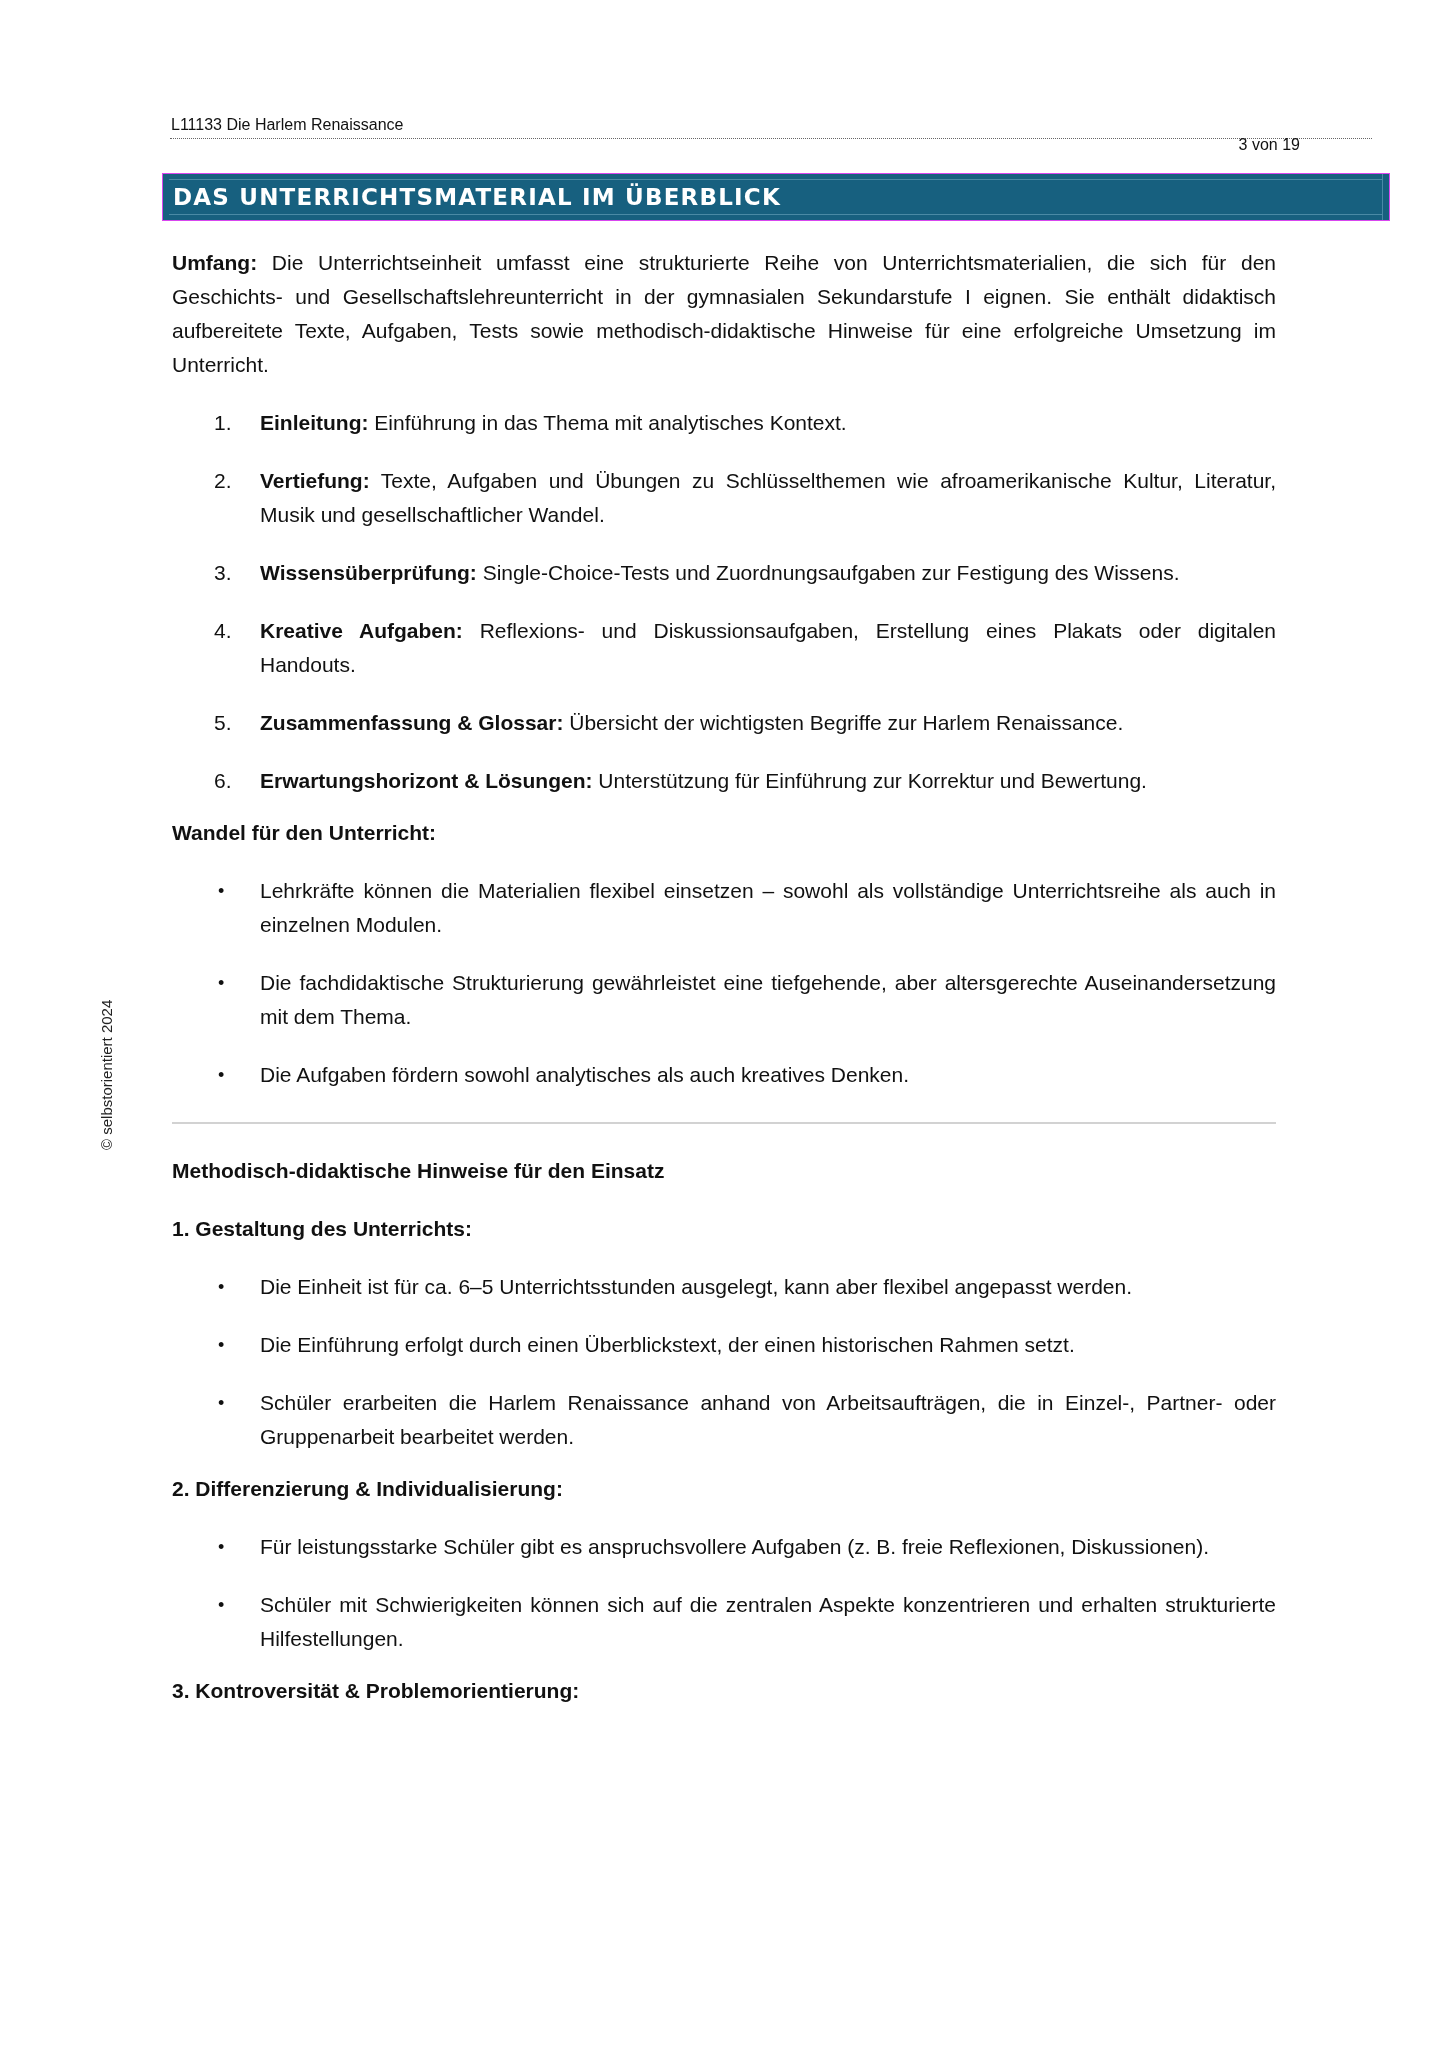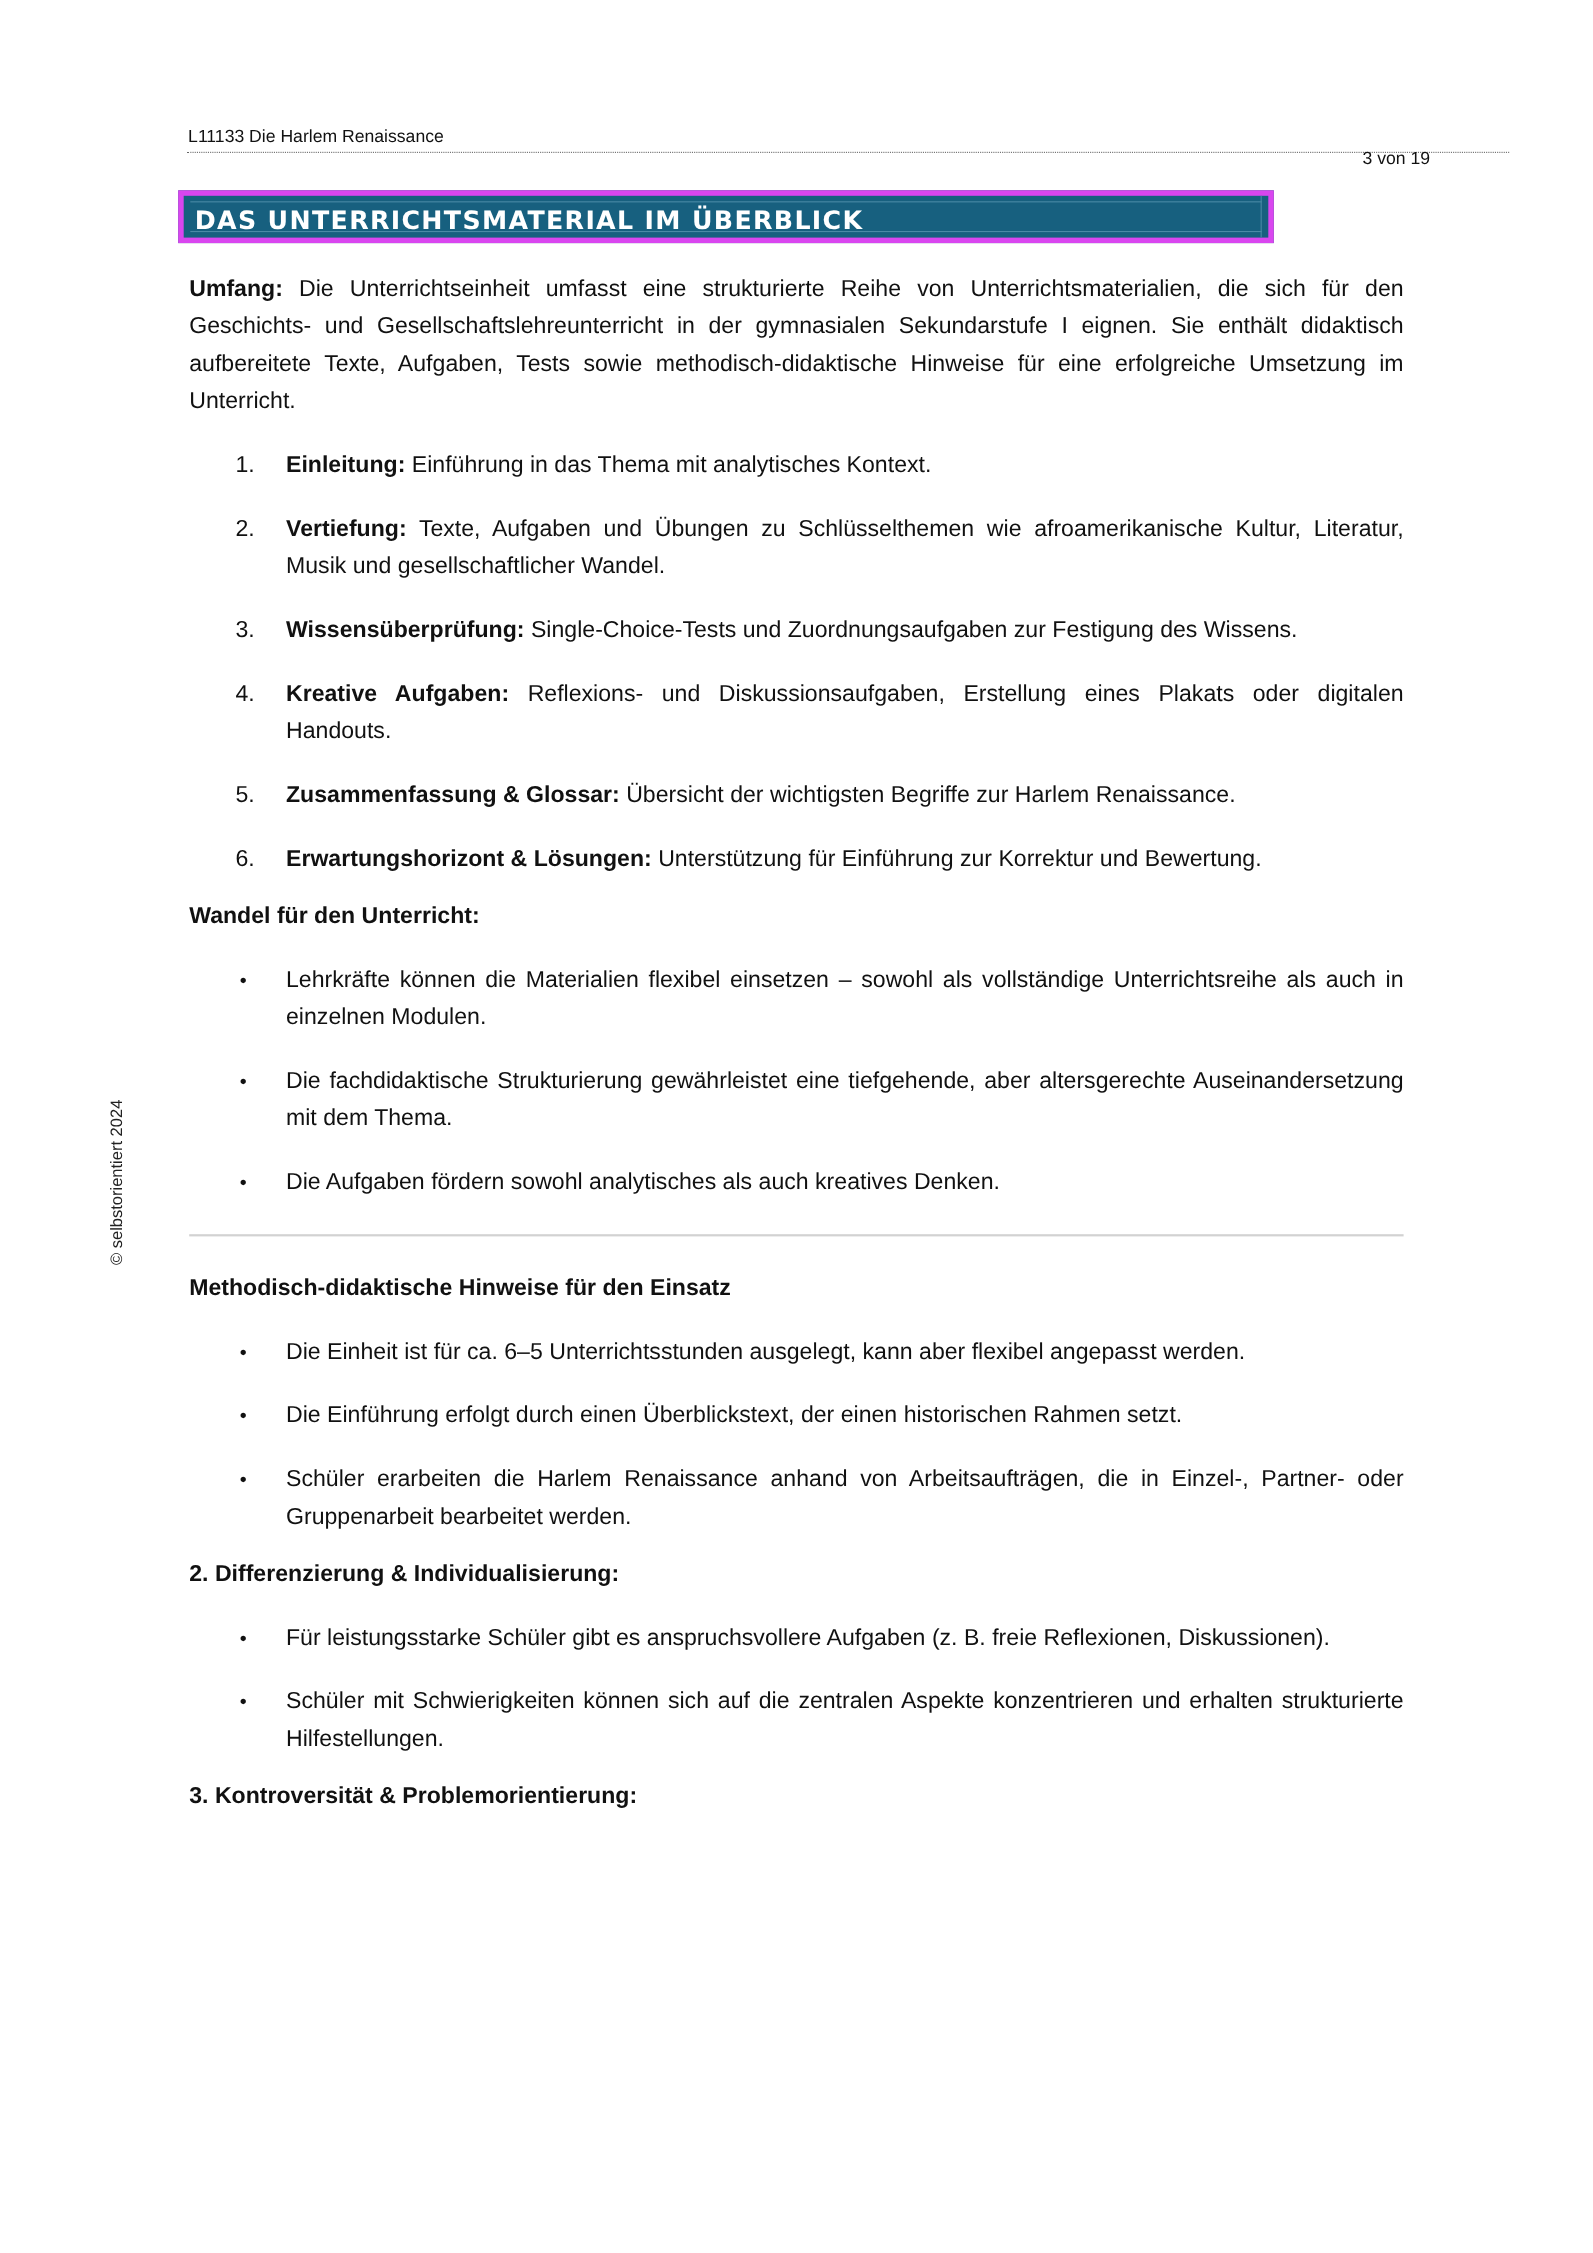"DAS UNTERRICHTSMATERIAL IM ÜBERBLICK" .banner { border: 5px solid #d946ef -> 1px solid #d946ef; width: 996px -> 1228px }
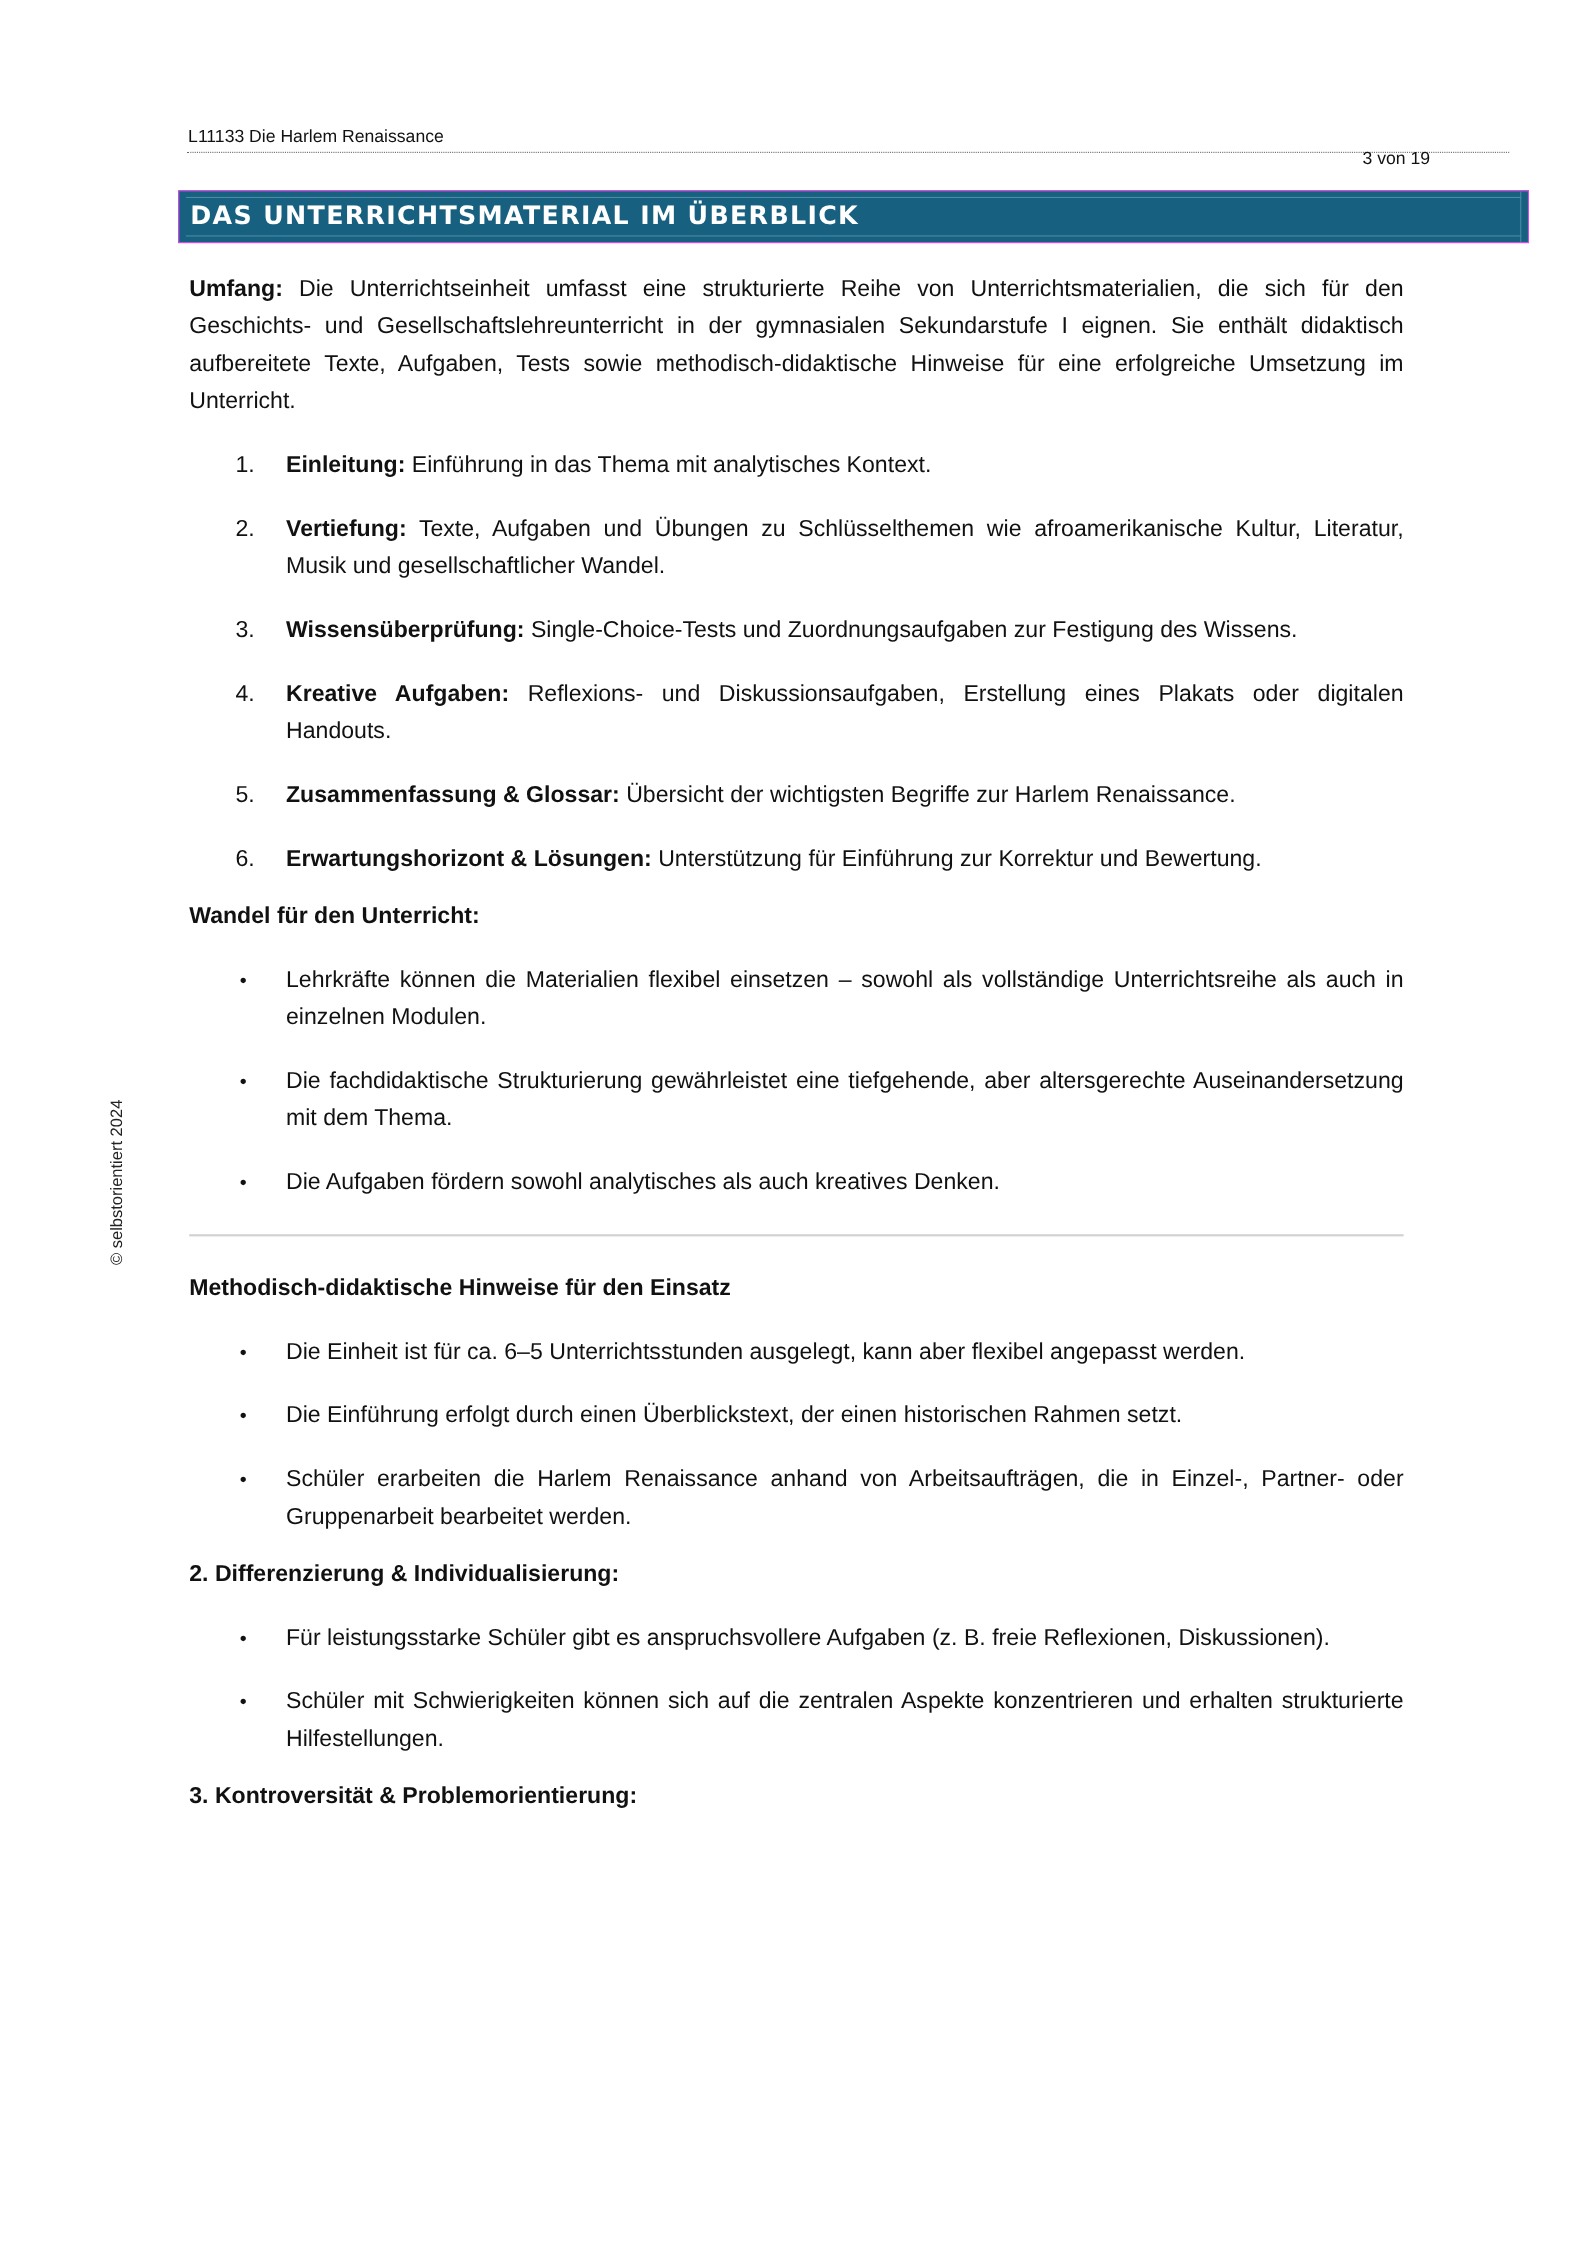"1. Gestaltung des Unterrichts:" div.heading { html: none -> <div>1. Gestaltung des Unterrichts:</div> }
